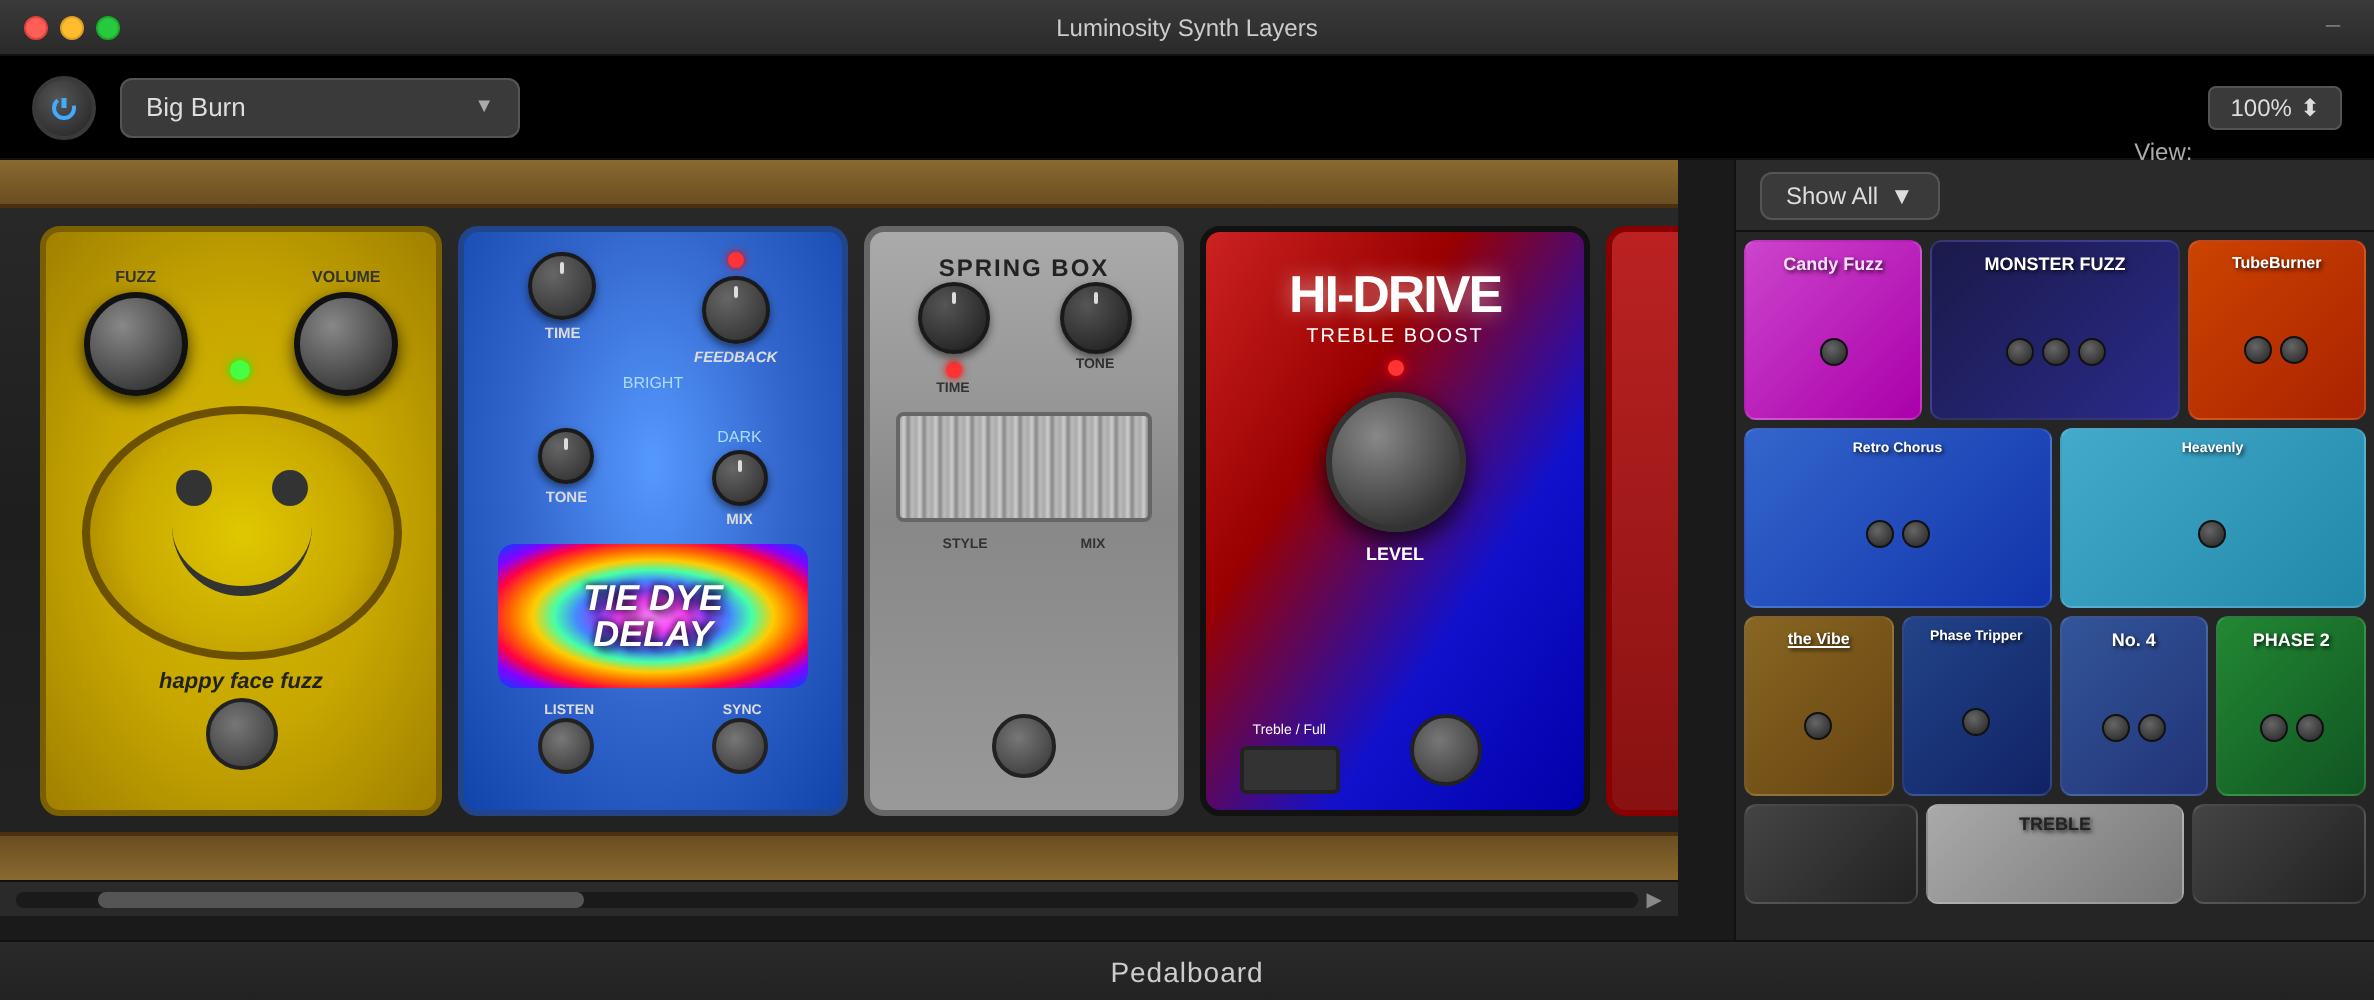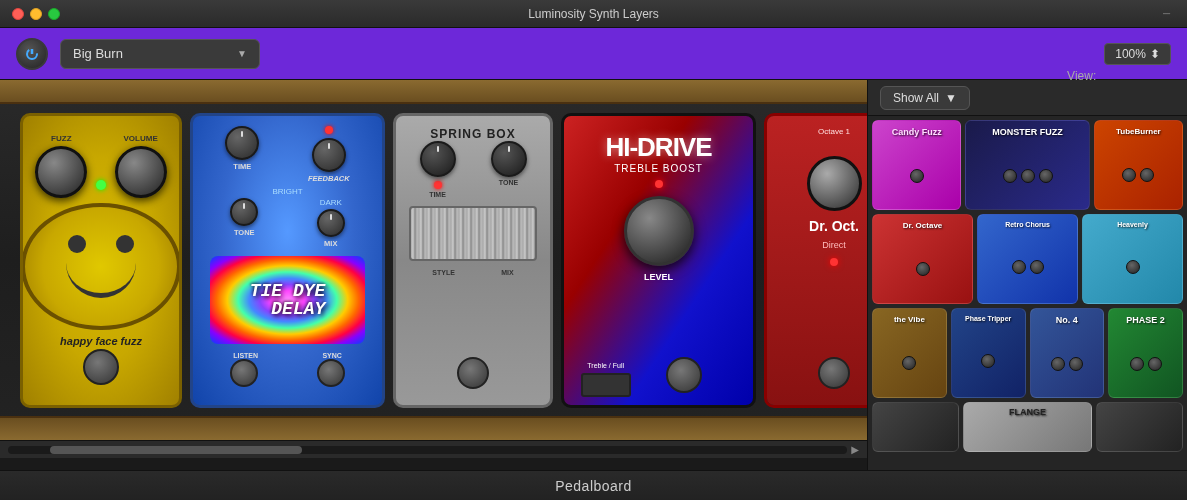"Big Burn" #top-bar { background: #6d28d9 -> #000000 }
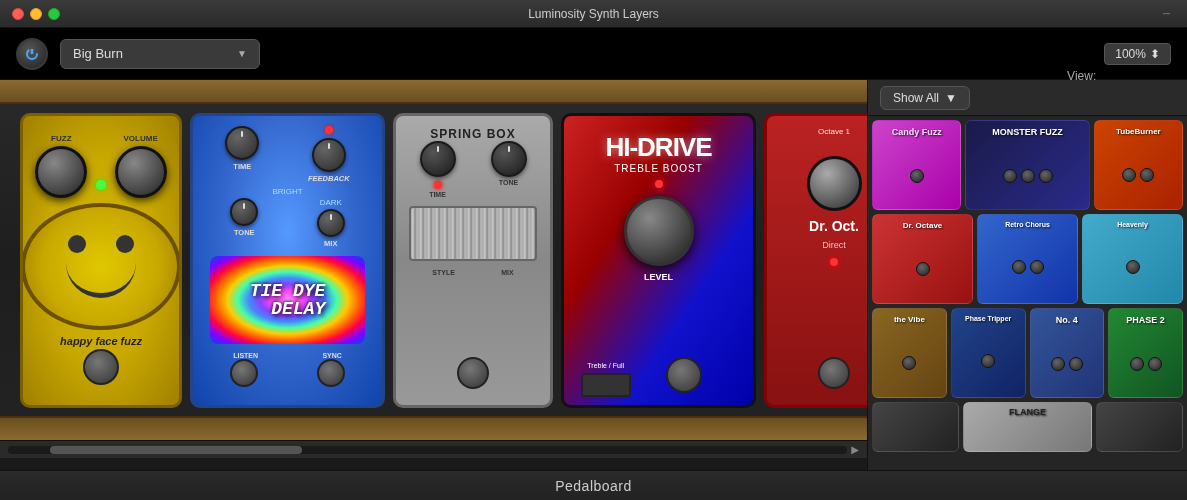"Show All" div { margin-left: none -> 28px }
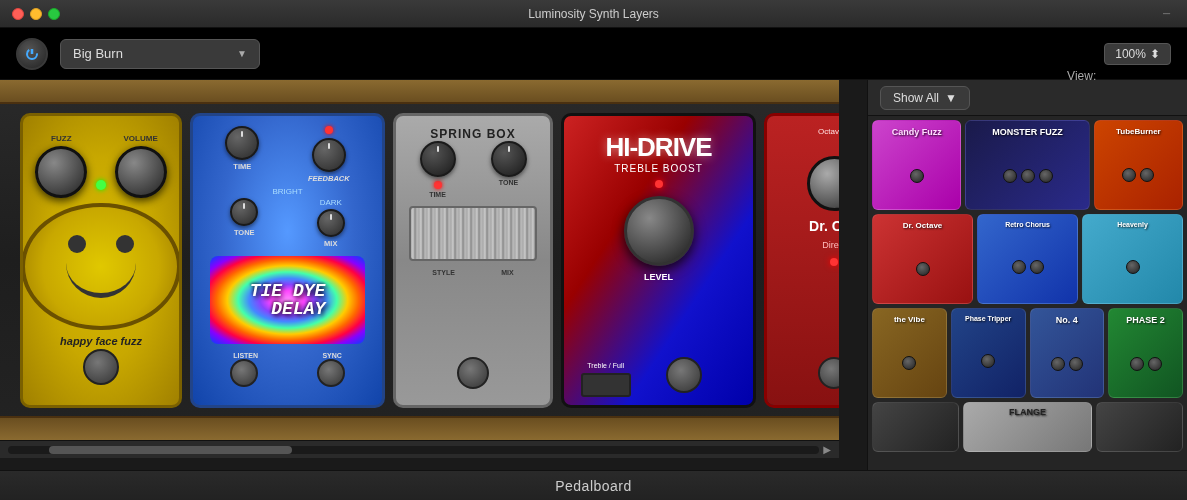"FUZZ" div.pedal { width: 162px -> 201px }
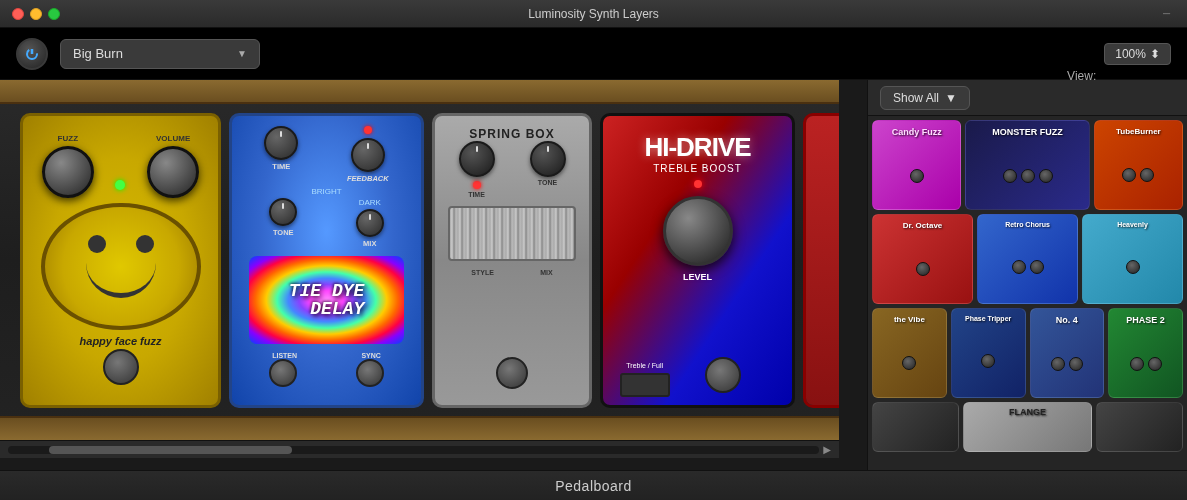"BRIGHT" div { margin-bottom: 2px -> 18px }
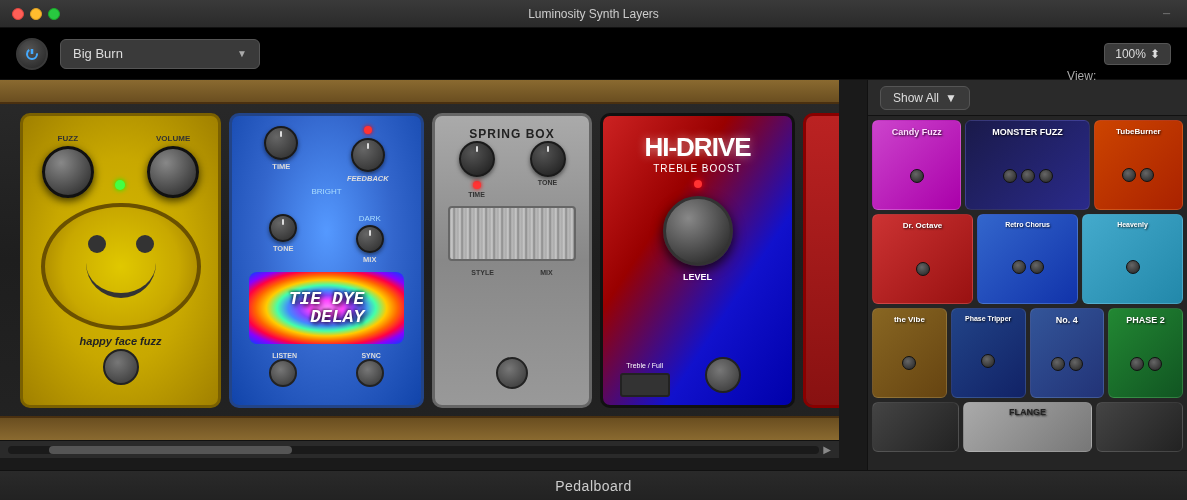"Dr. Octave" div.sidebar-pedal { html: <div> <div> <div>Dr. Octave</div> <div> <div></div> </div> </div> </div> -> none }
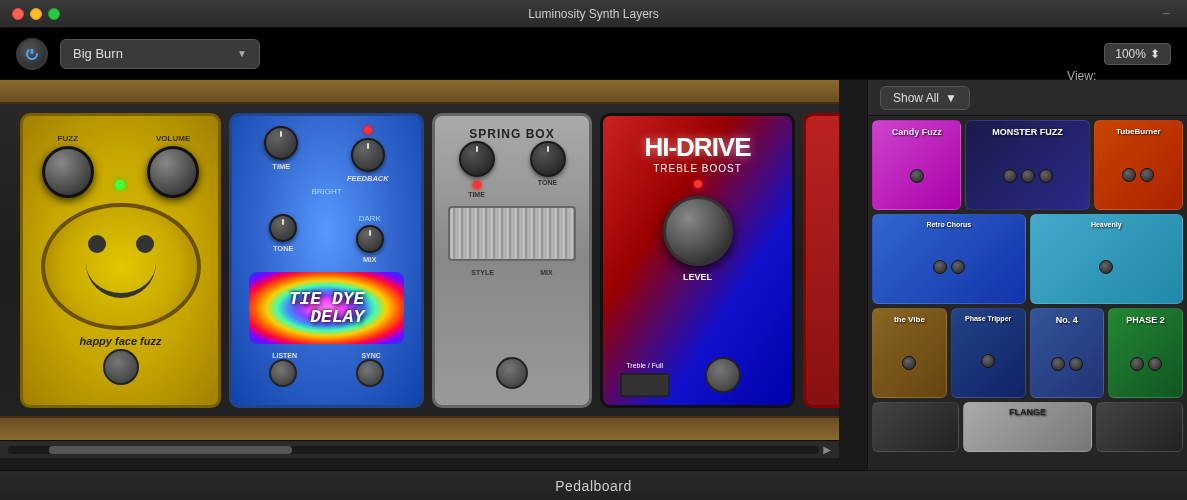"TIE DYE" .tie-dye-text { font-family: Liberation Mono, monospace -> none; text-align: right -> center }
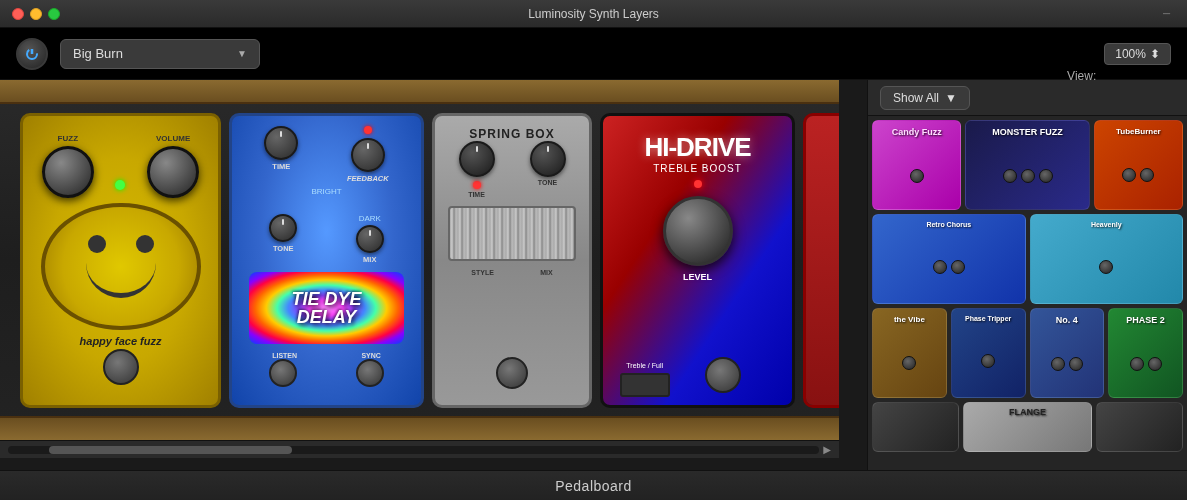"the Vibe" .sp-vibe { text-decoration: none -> underline }
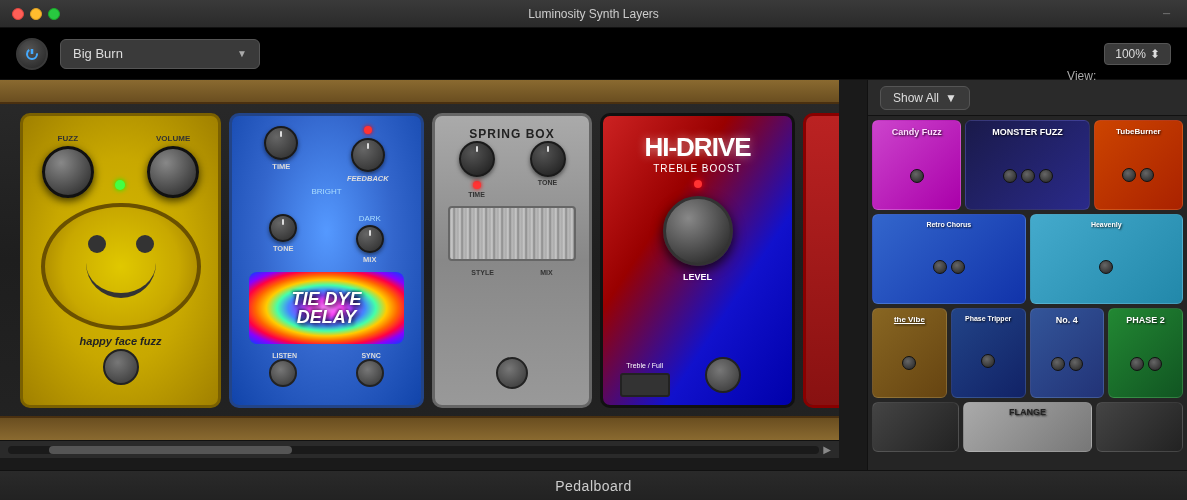"FLANGE" div.sp-title { text: FLANGE -> TREBLE }
